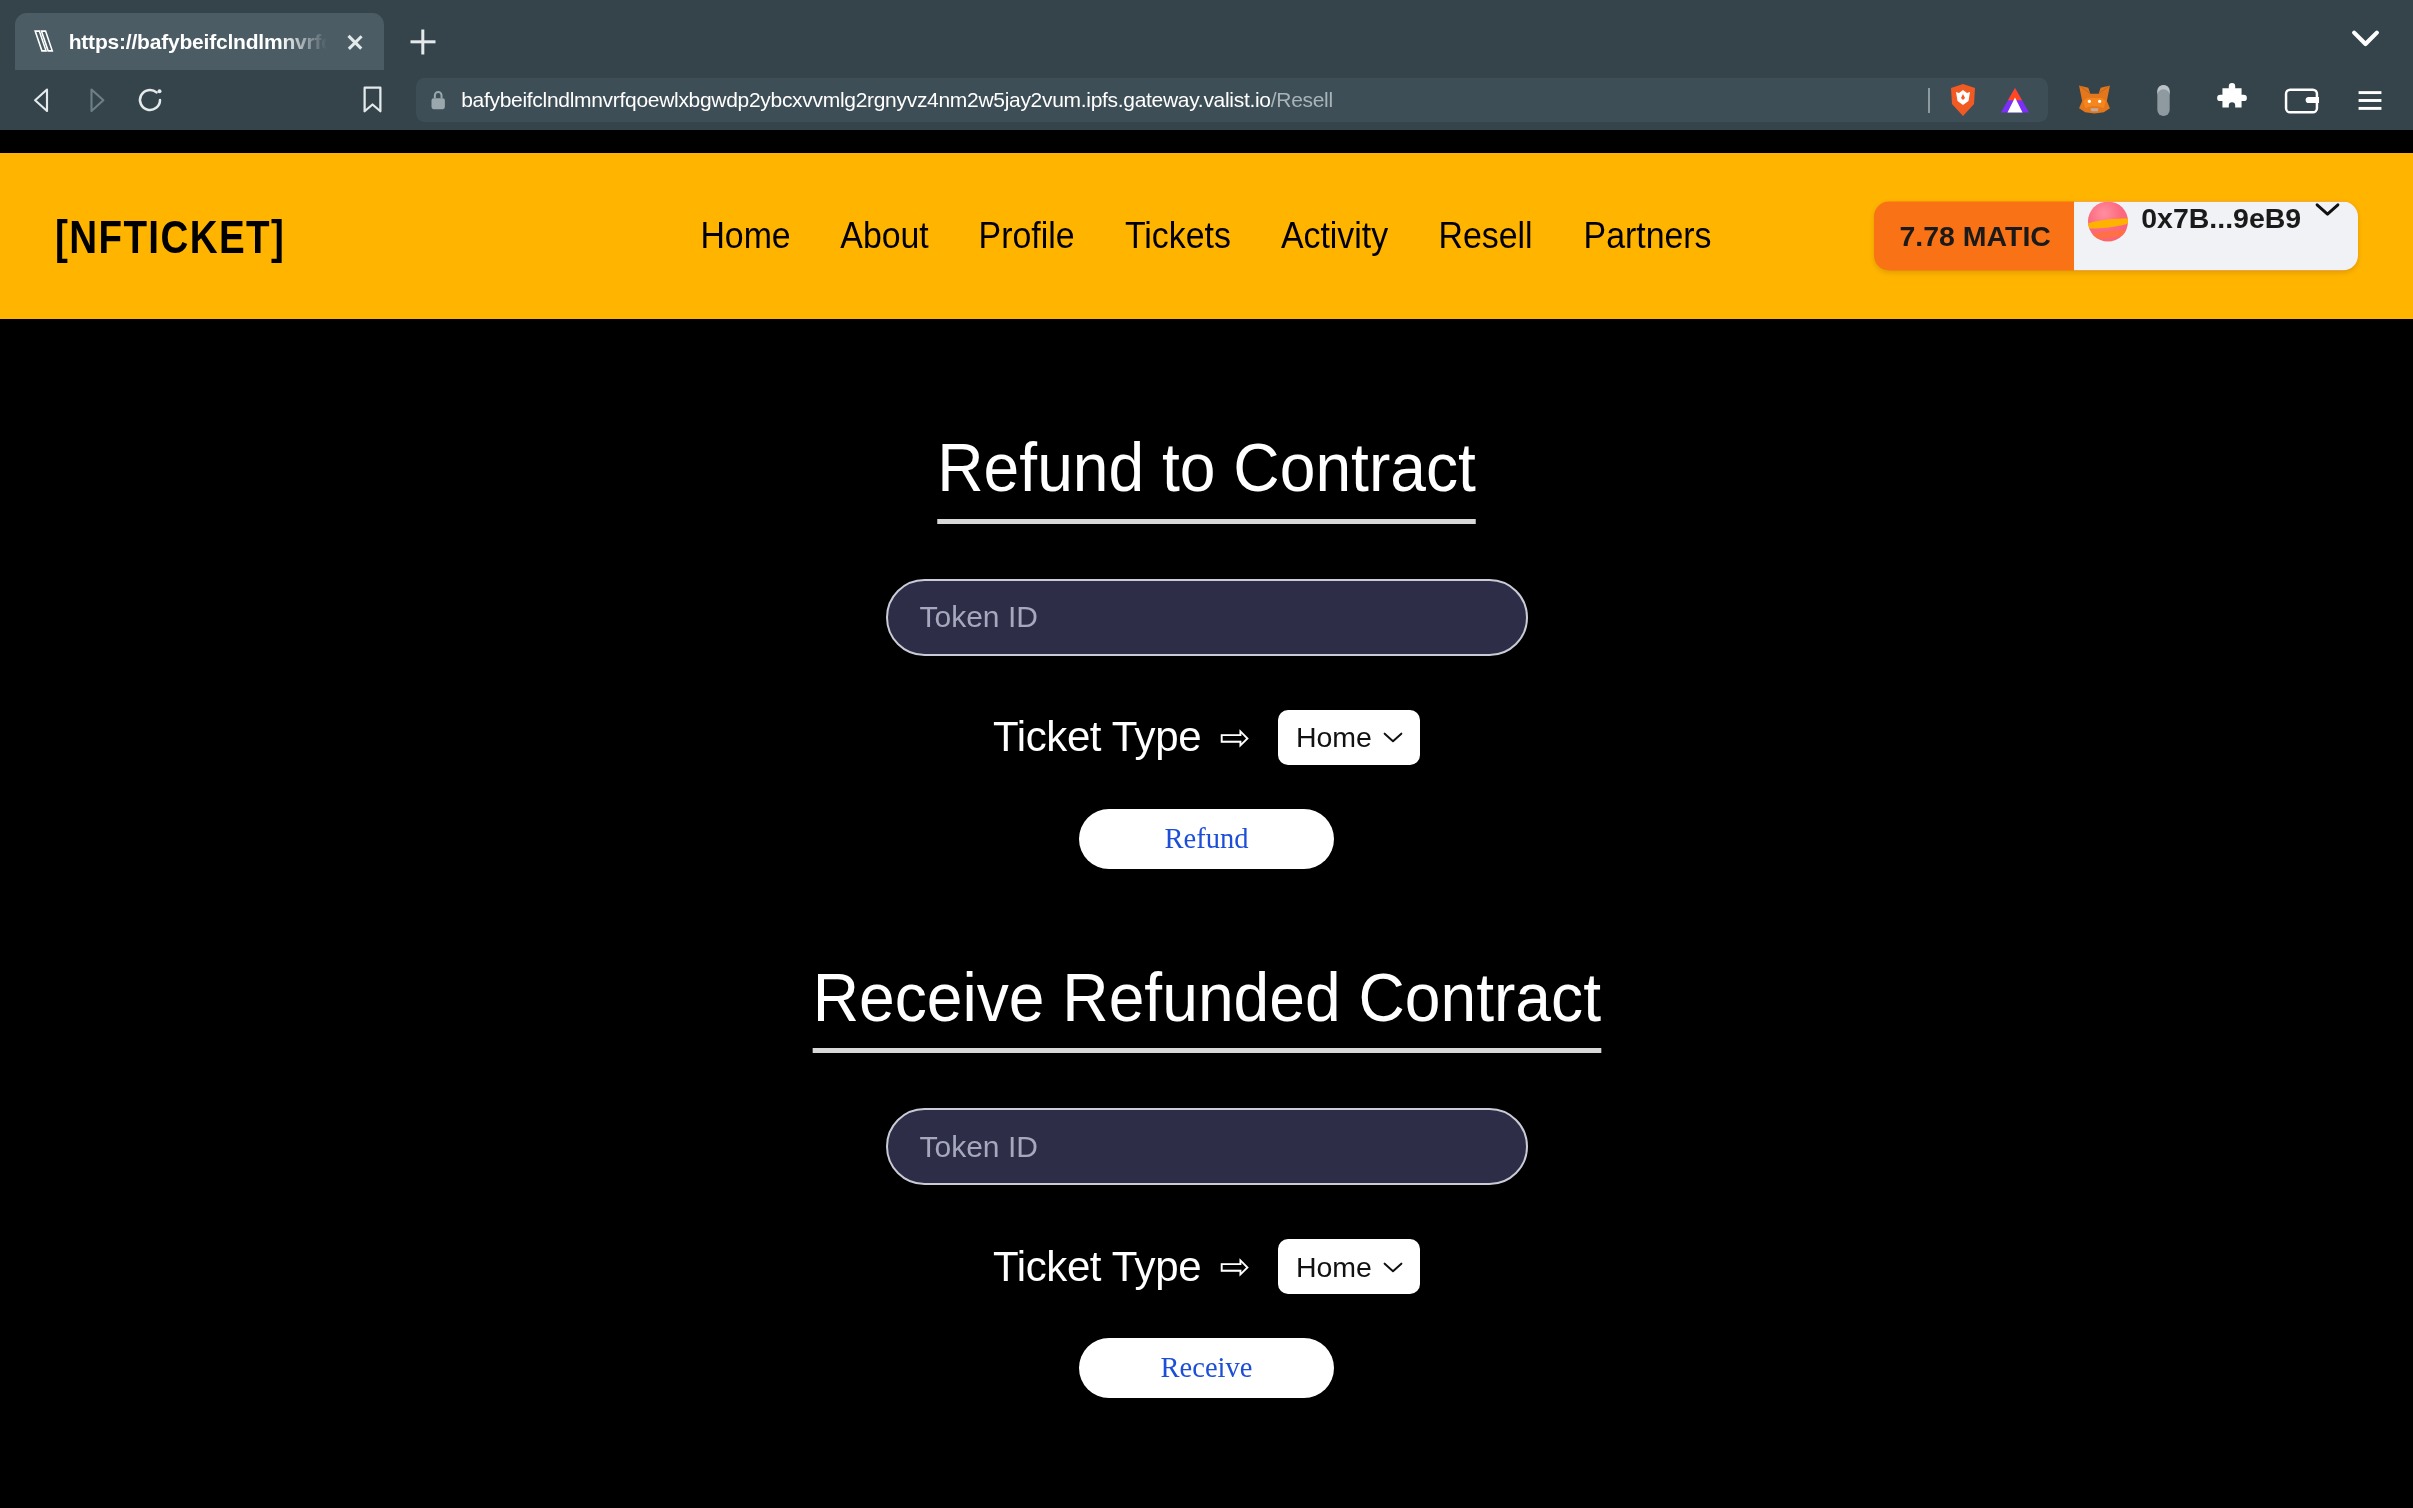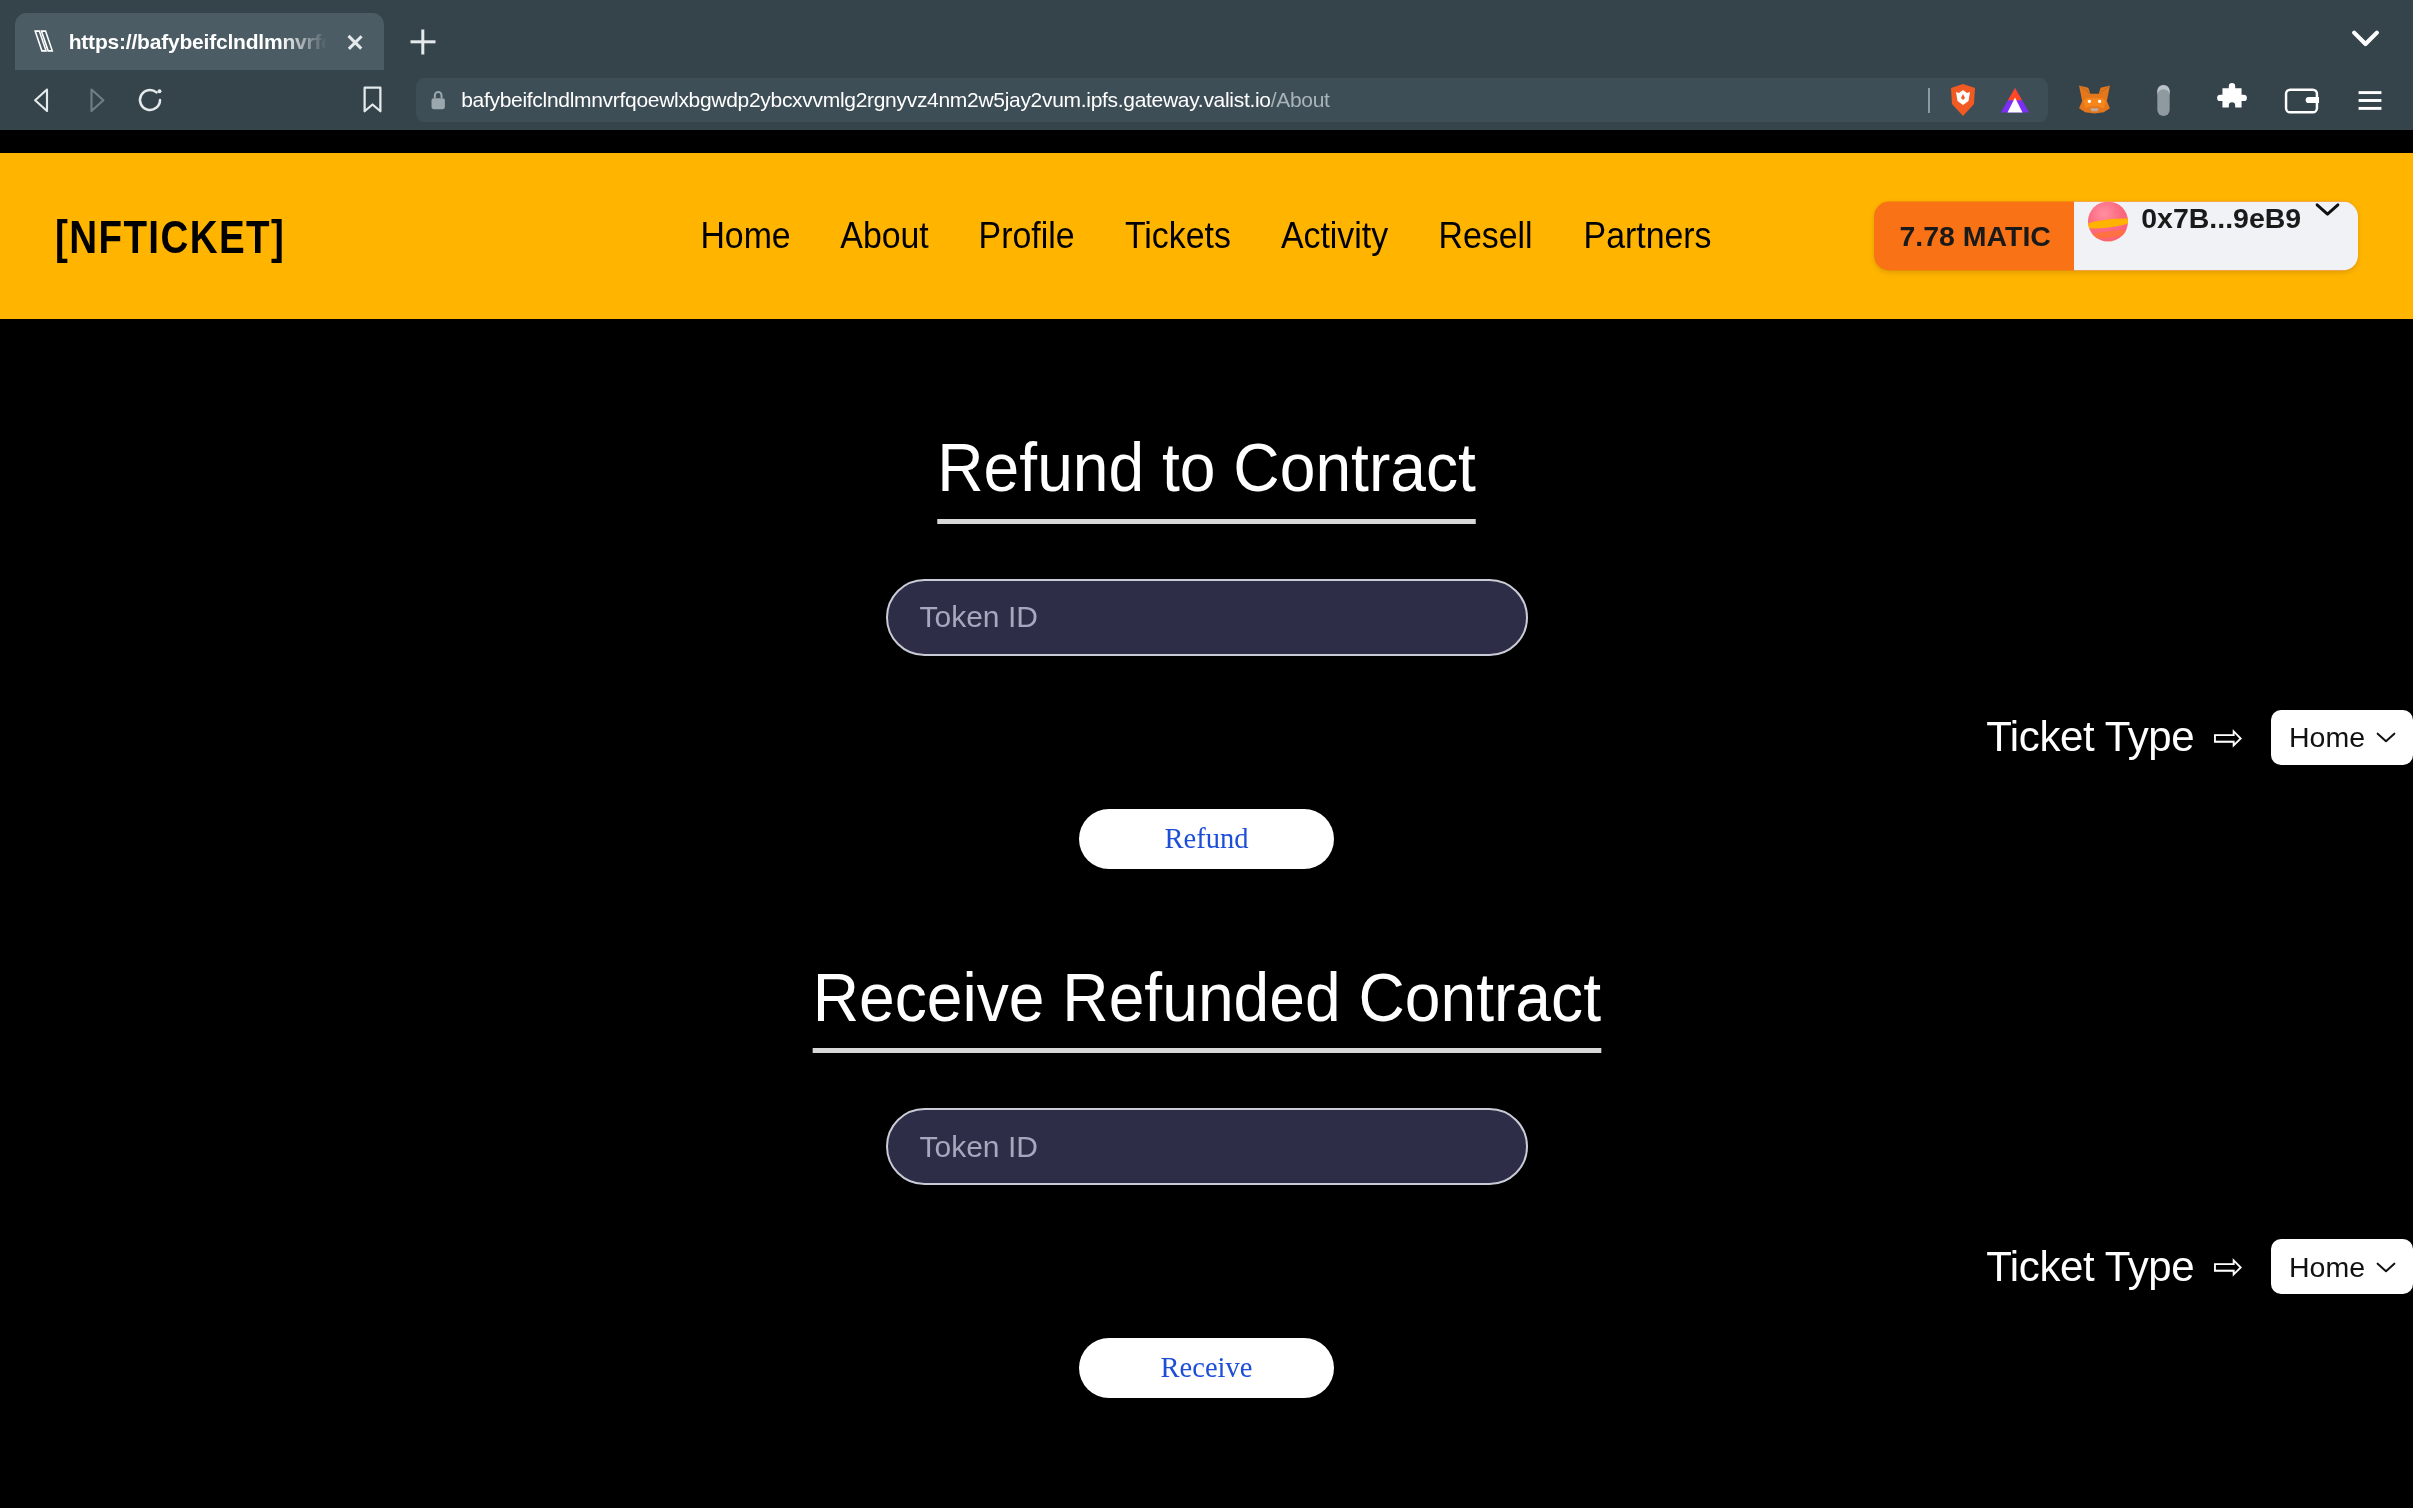"/About" span.url-path { text: /About -> /Resell }
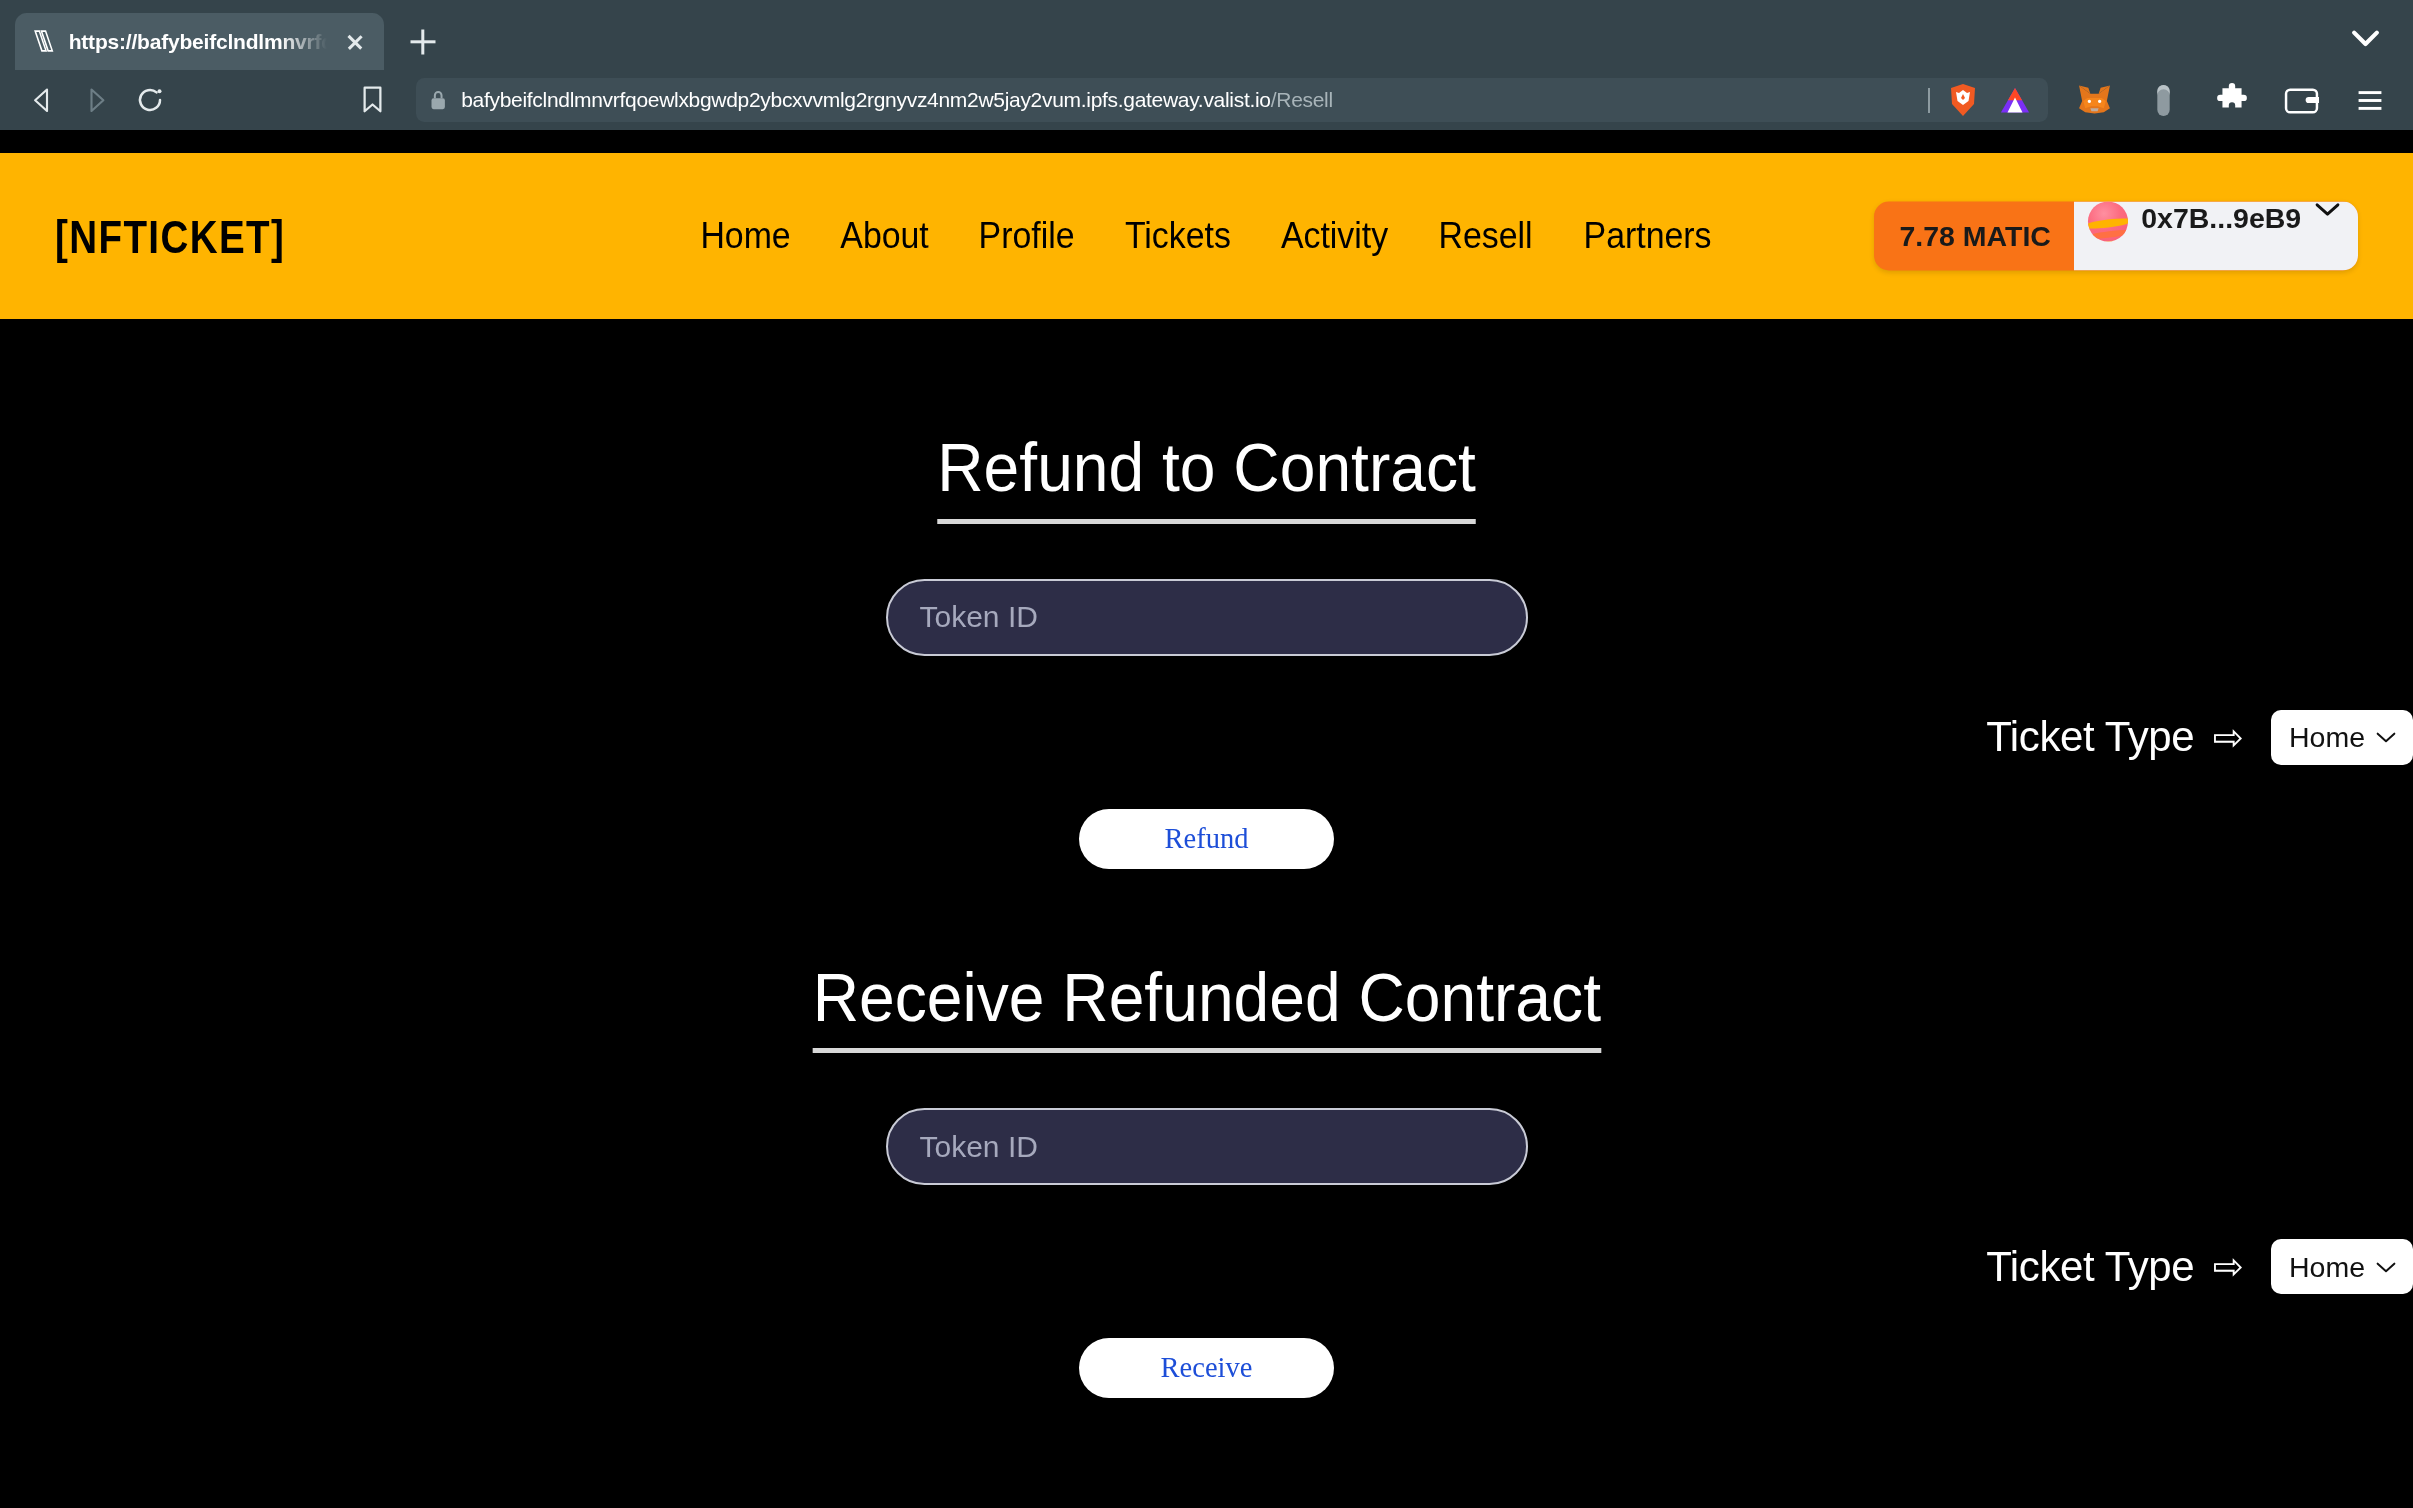"Ticket Type" .type-row { justify-content: flex-end -> center }
